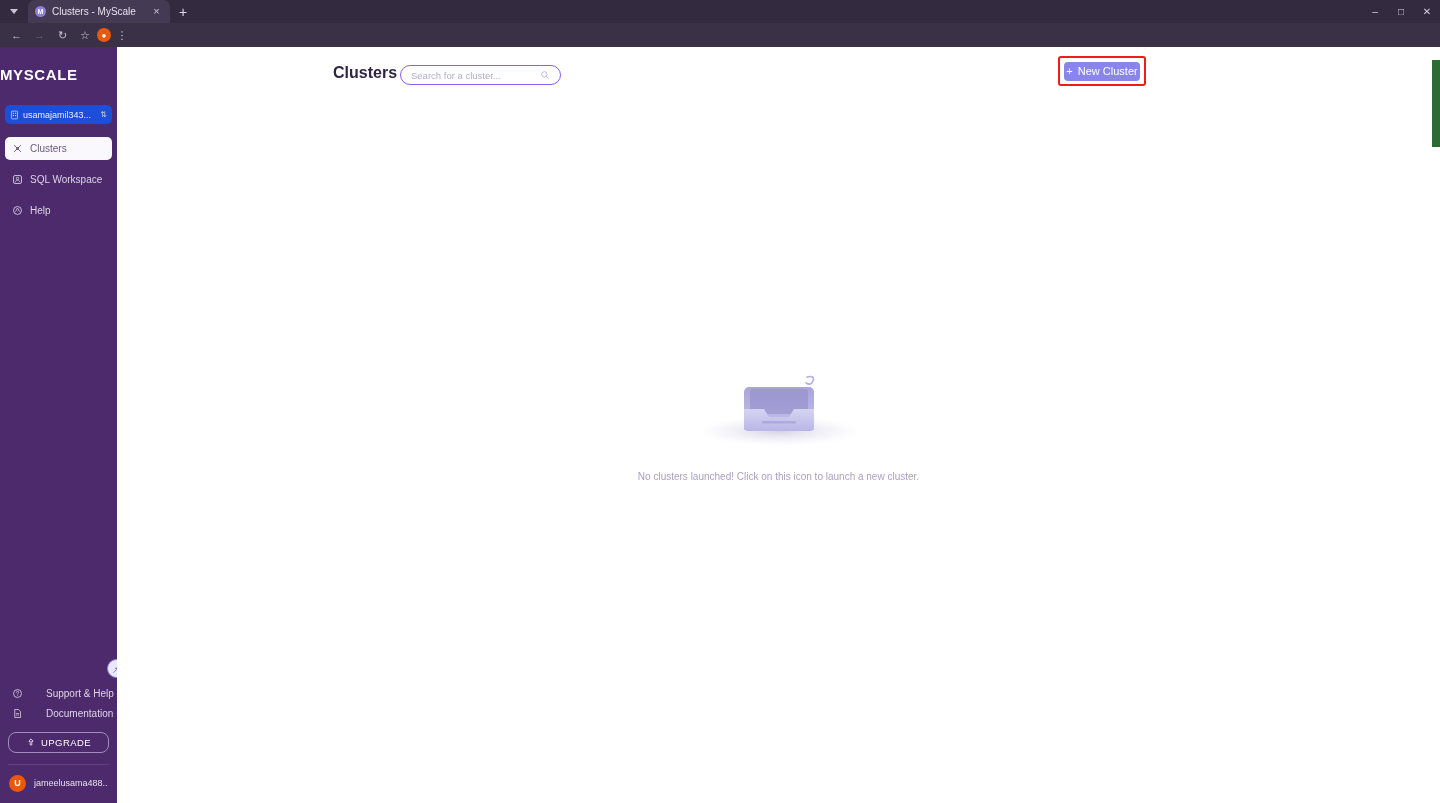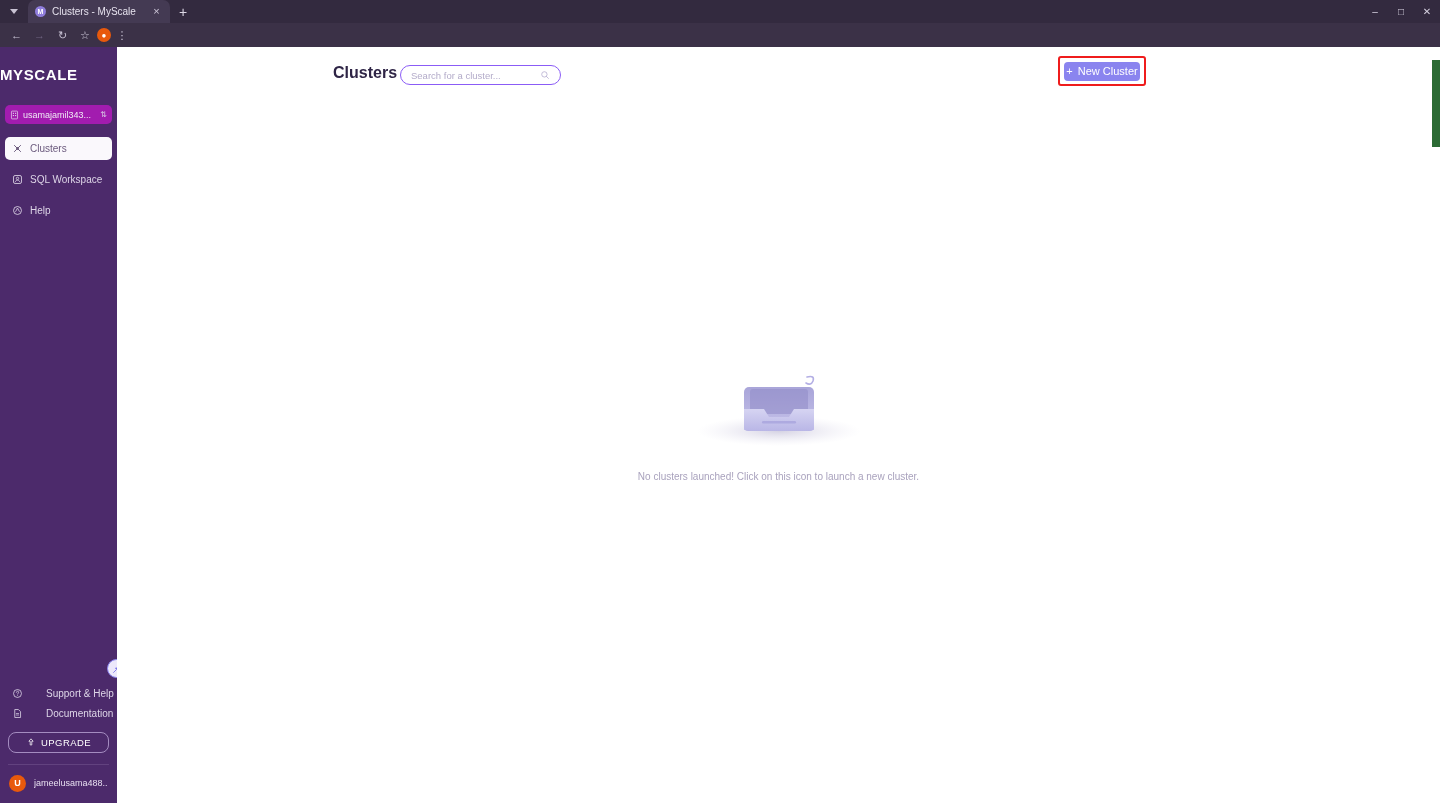"usamajamil343..." .org-select { background: #a21caf -> #1d4ed8 }
